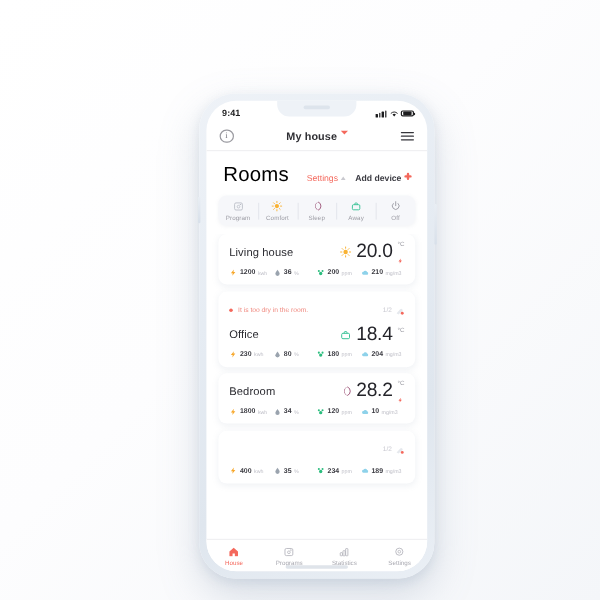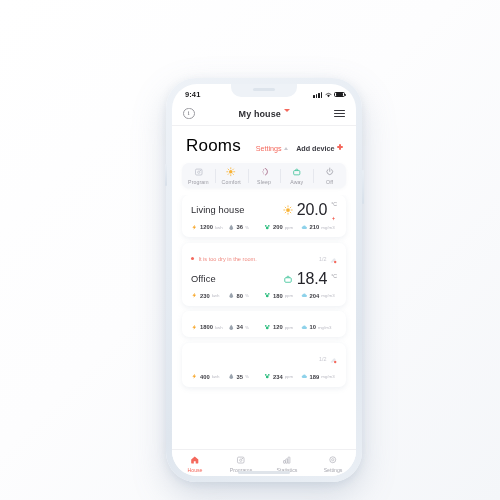"Bedroom" div.card-top { html: none -> <div> <div>Bedroom</div> <div> <span> <svg> <path></path> <path></path> </svg> </span> <span>28.2</span> <span> <span>°C</span> <span><svg> <path></path> </svg></span> </span> </div> </div> }
